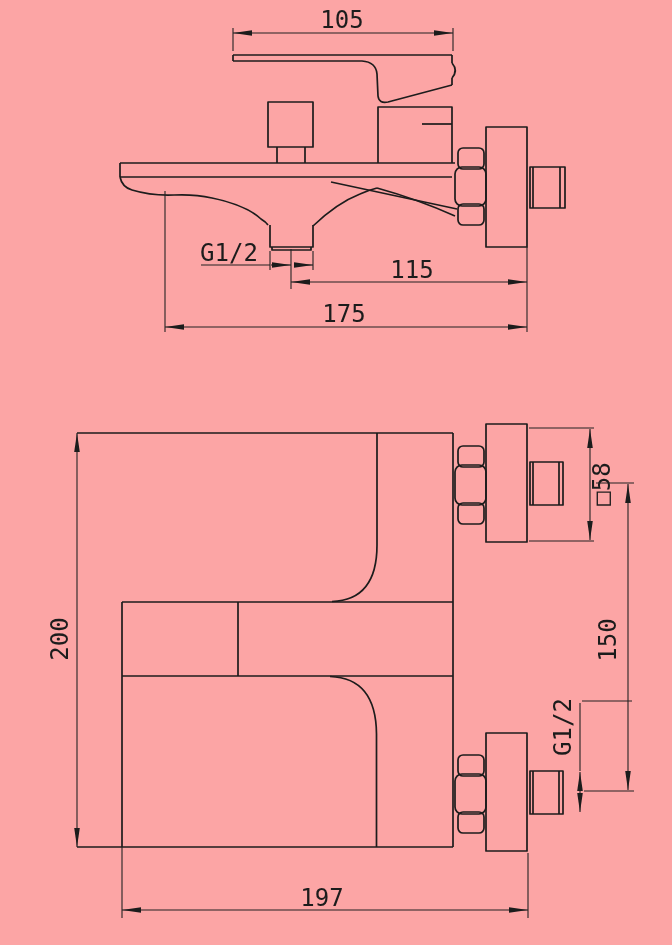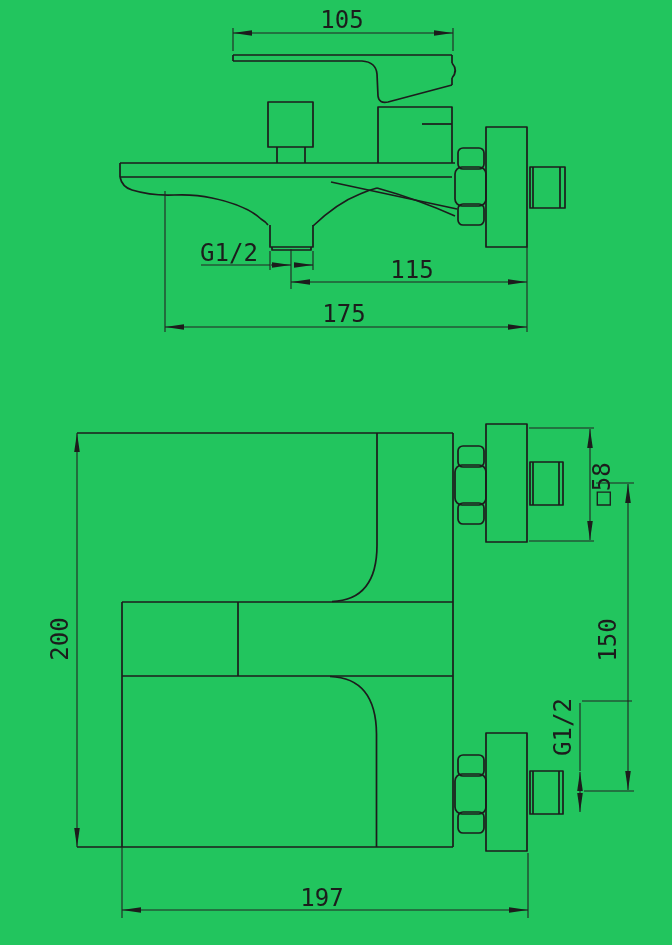"105" .page { background: #22c55e -> #fca5a5 }
